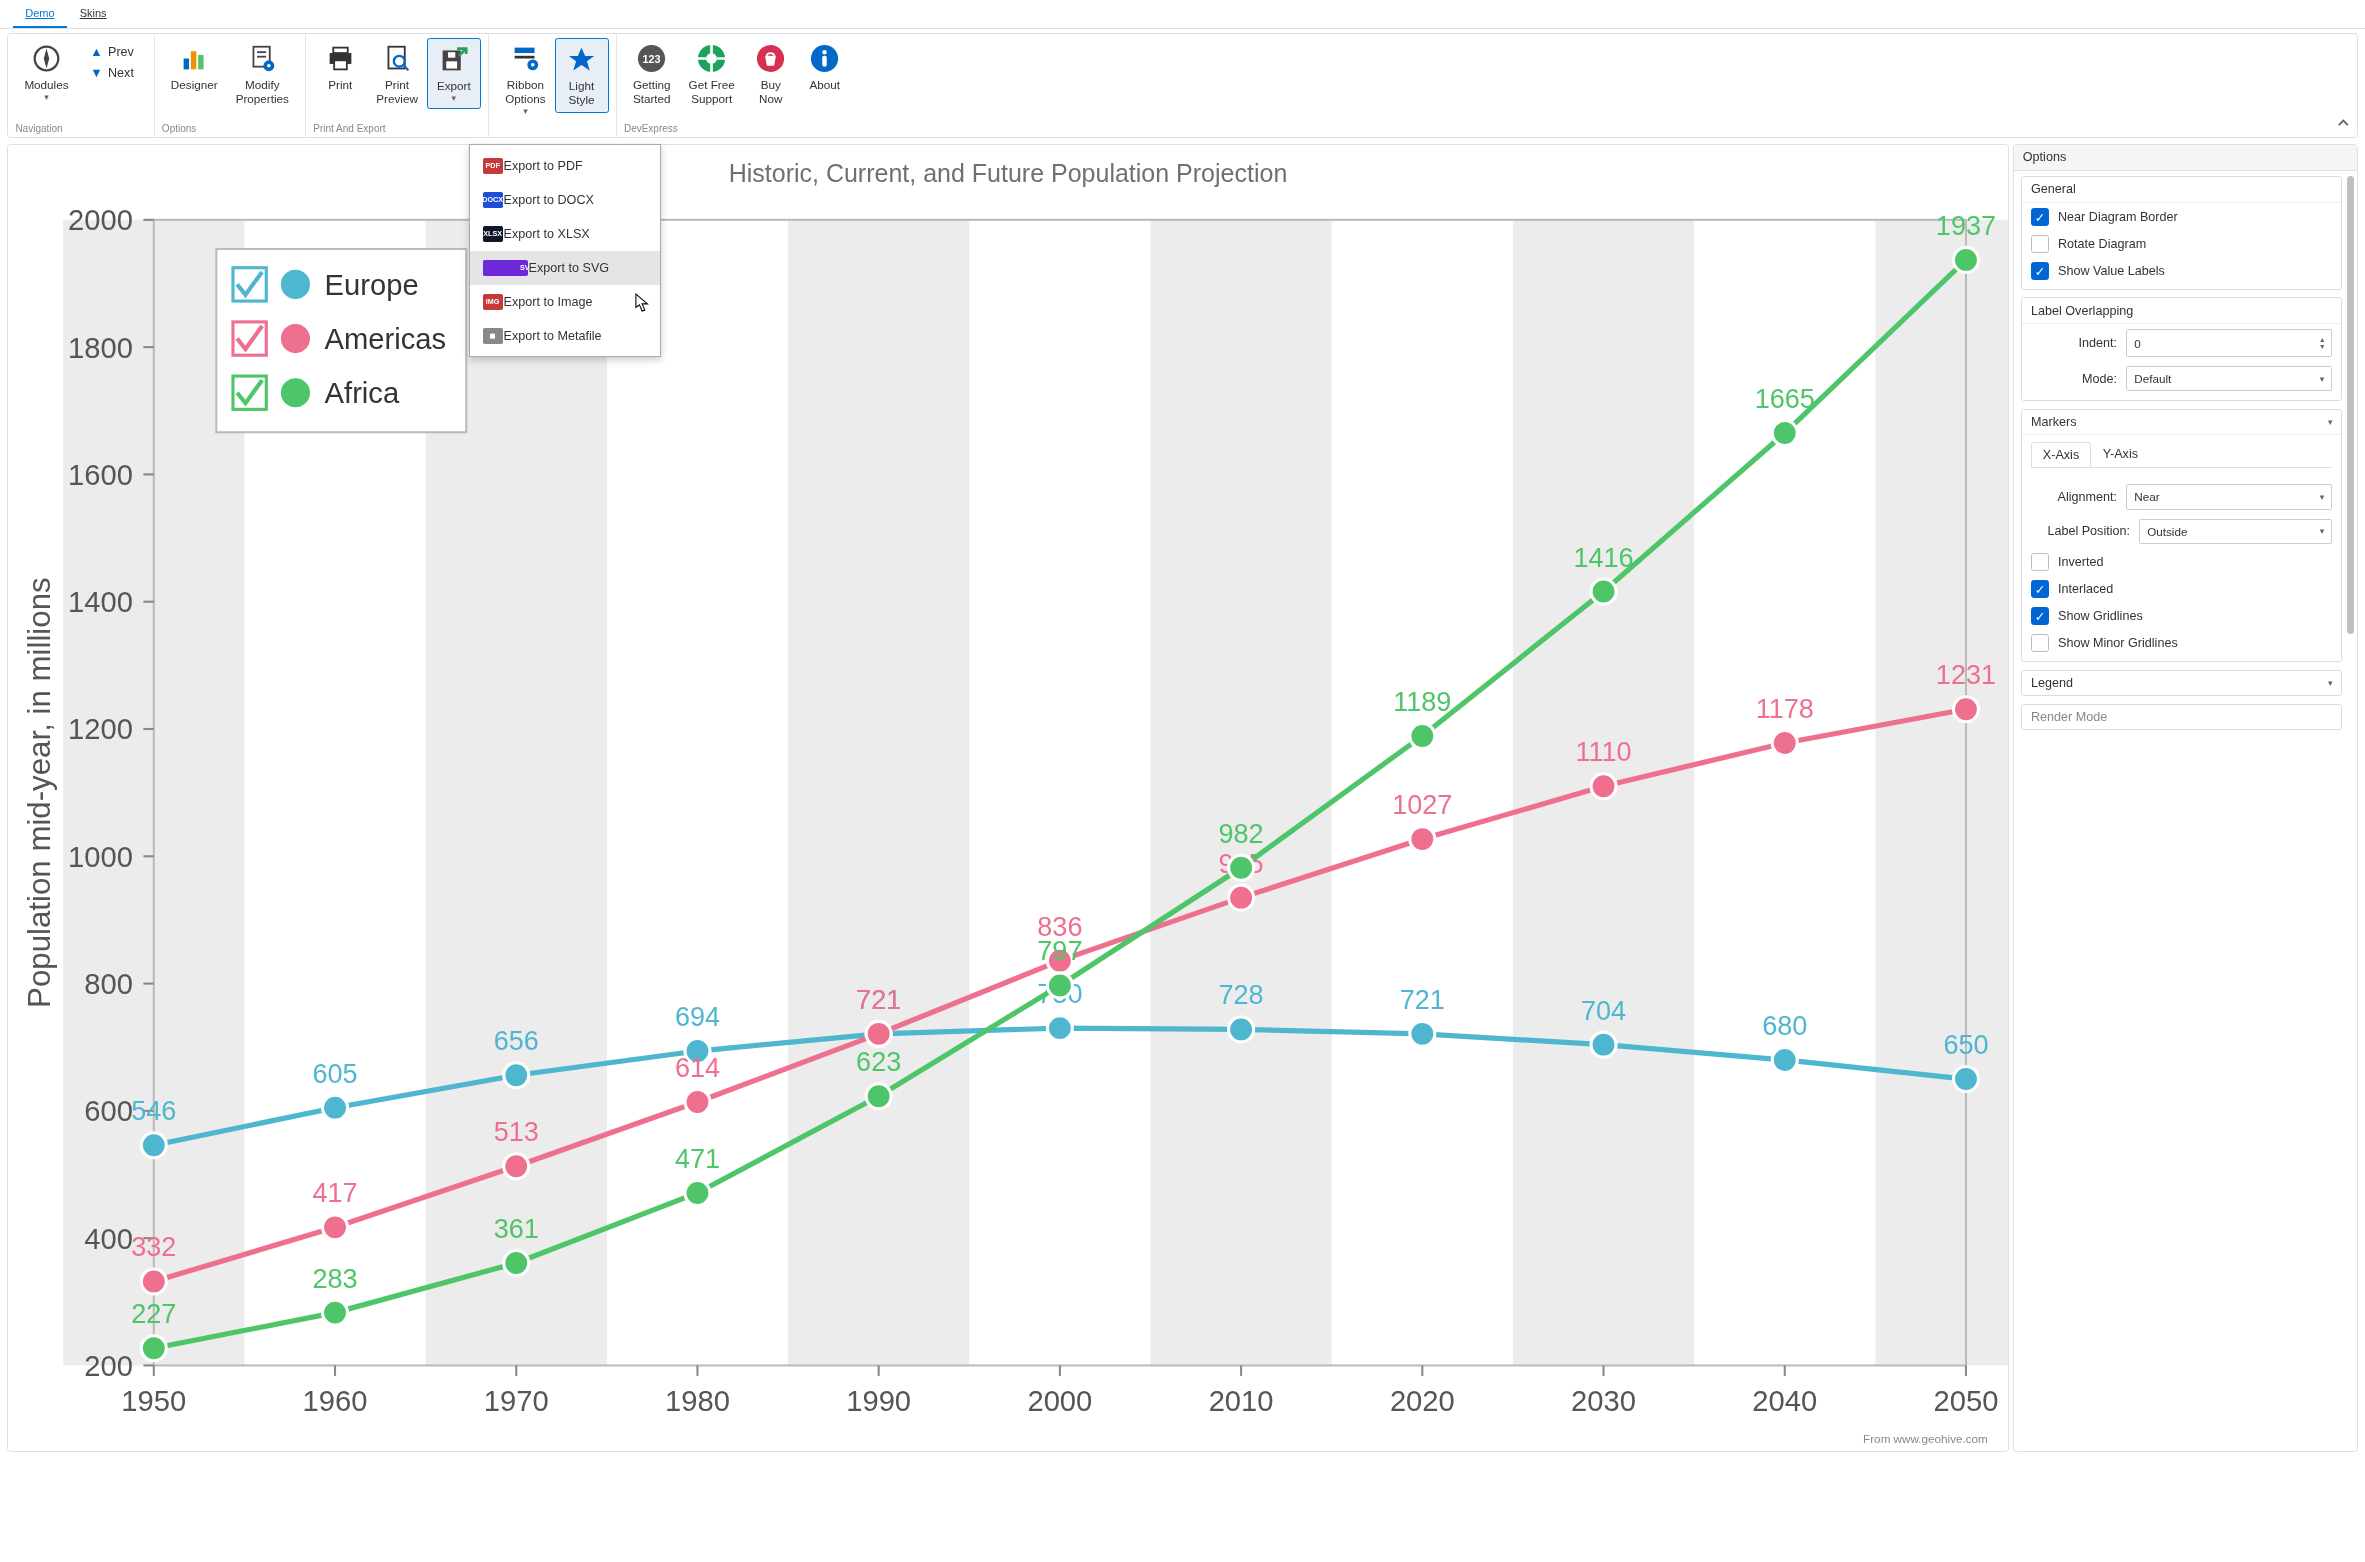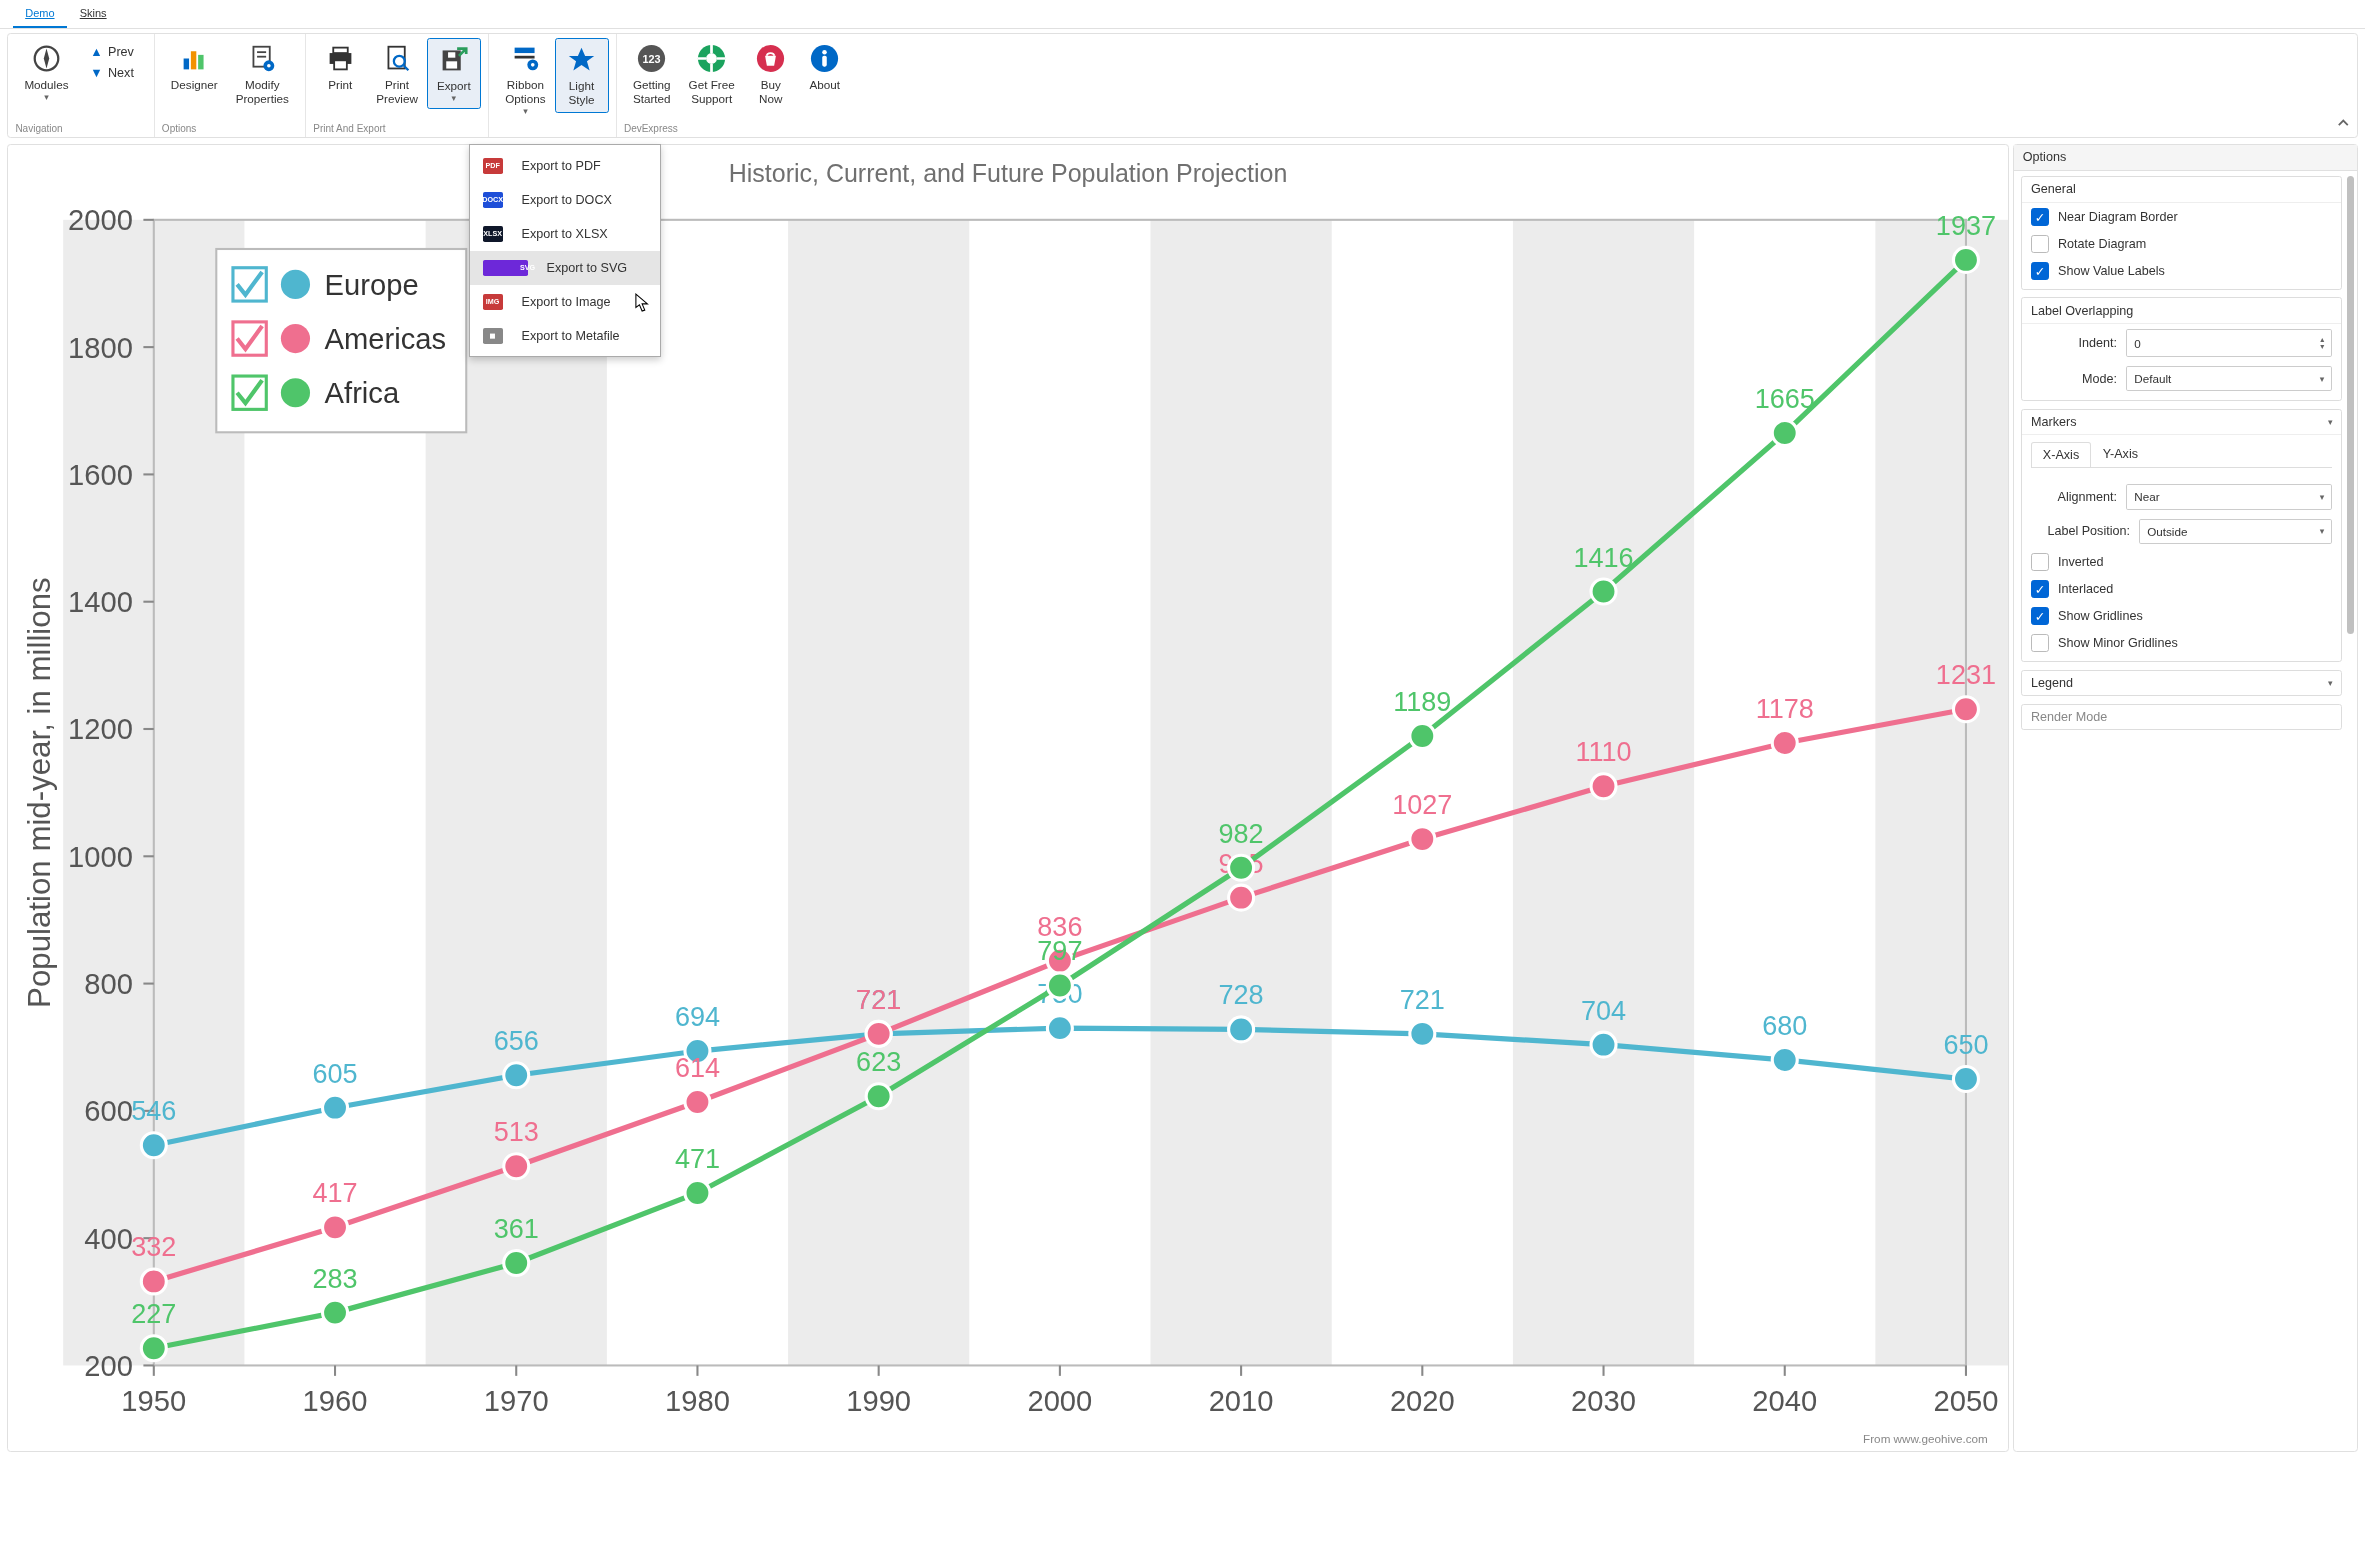"PDF" .dropdown-item { gap: 19px -> 1px }
